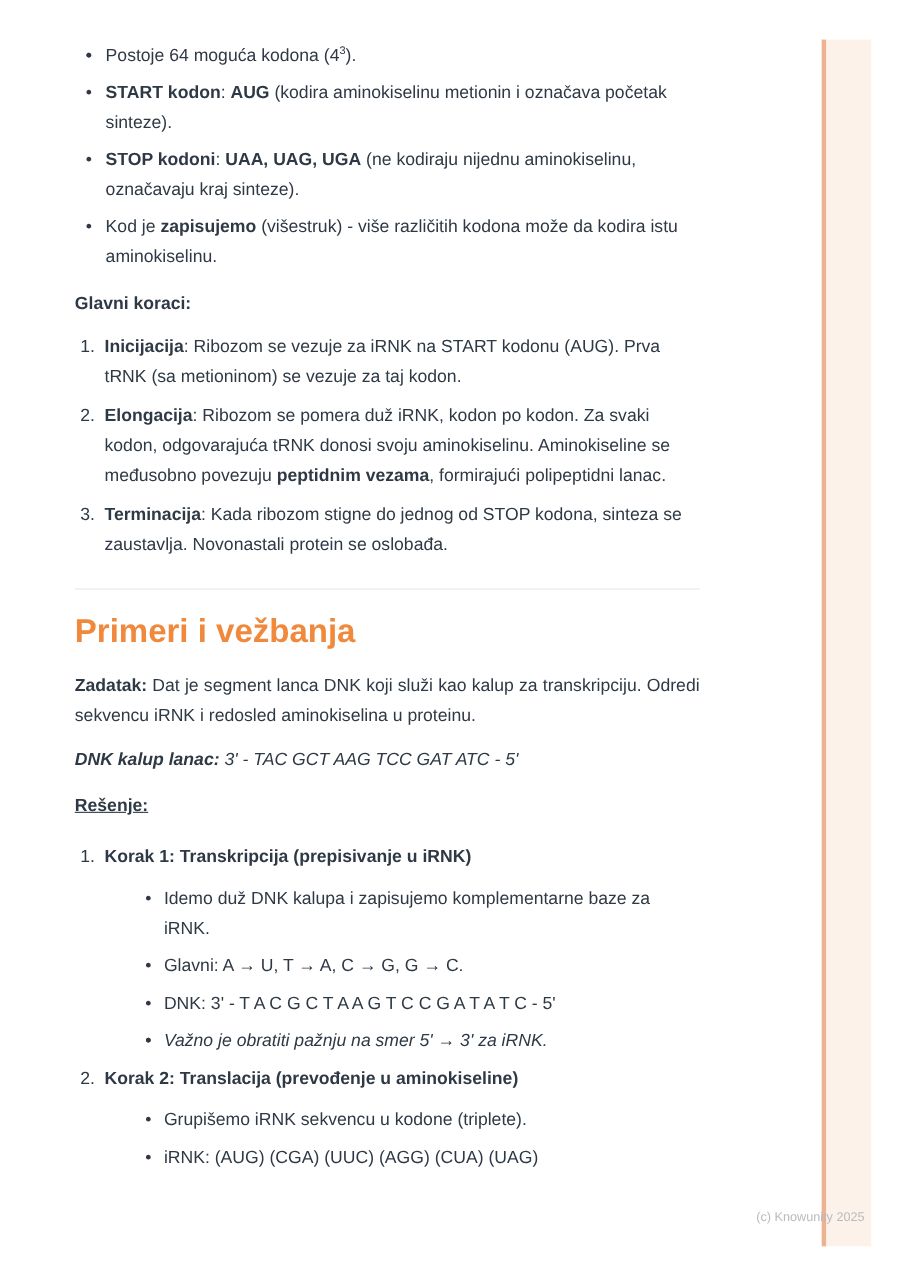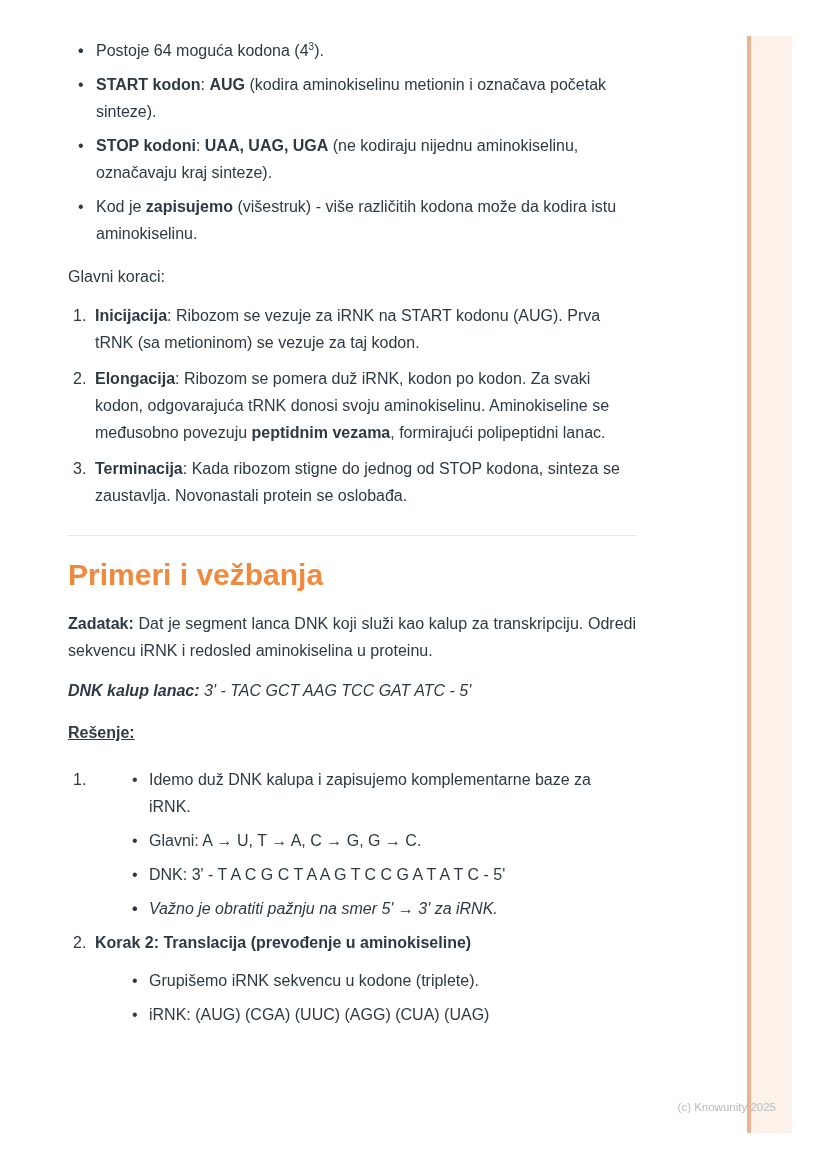"Glavni koraci:" .sub-head { font-weight: 400 -> 700 }
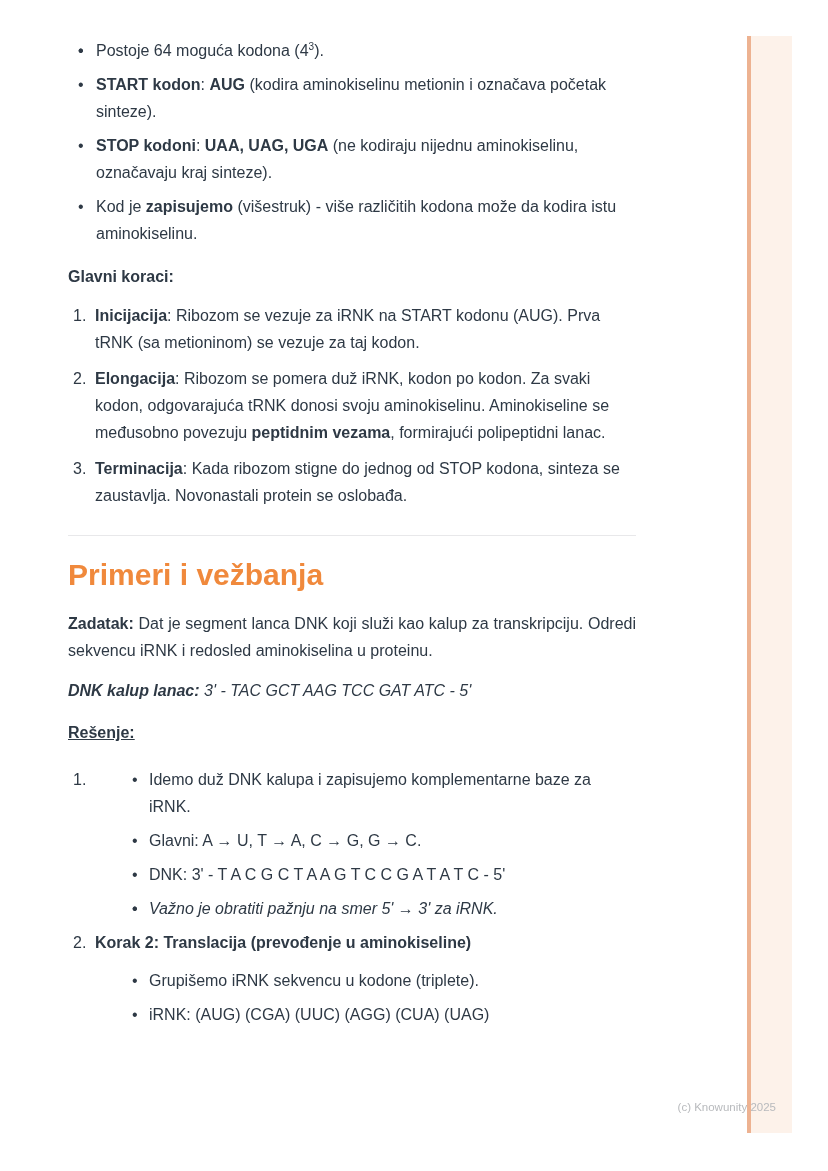"Korak 1: Transkripcija (prepisivanje u" div.step-title { html: none -> <div><span>Korak 1: Transkripcija (prepisivanje u iRNK)</span></div> }
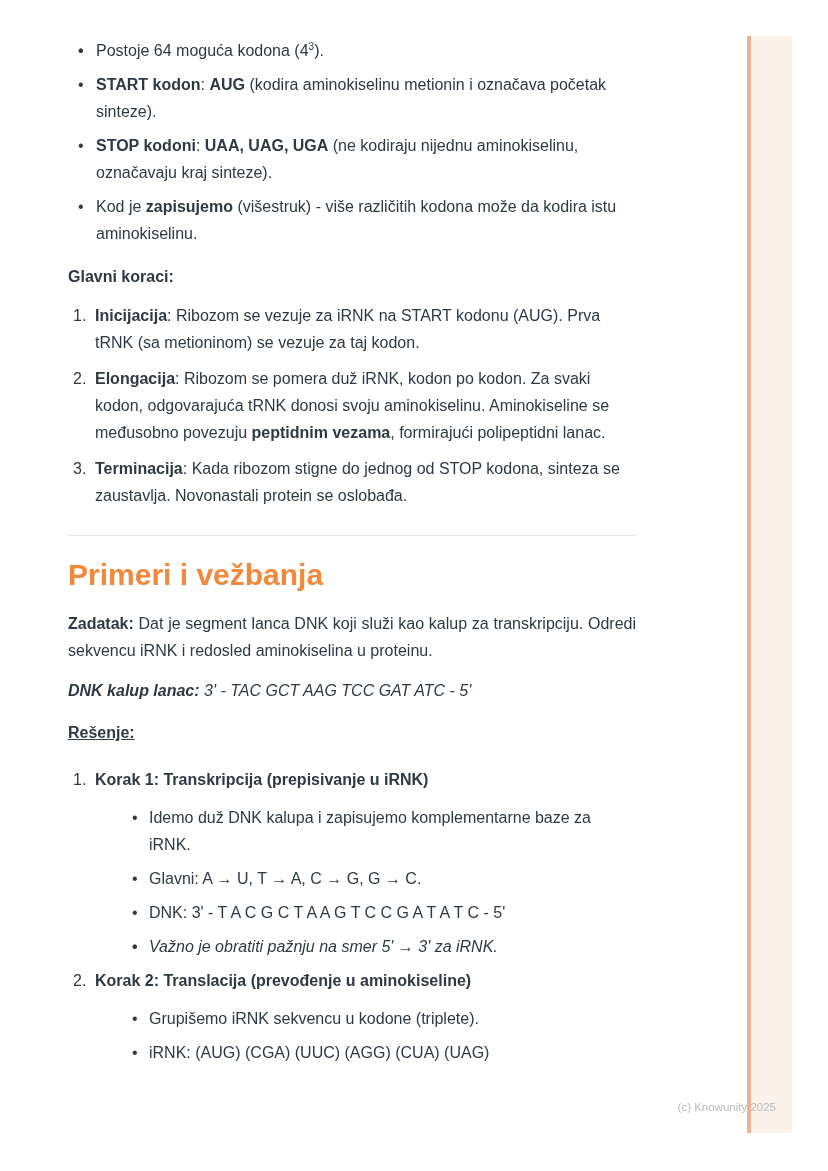"(c) Knowunity 2025" .watermark { right: 52px -> 42px }
